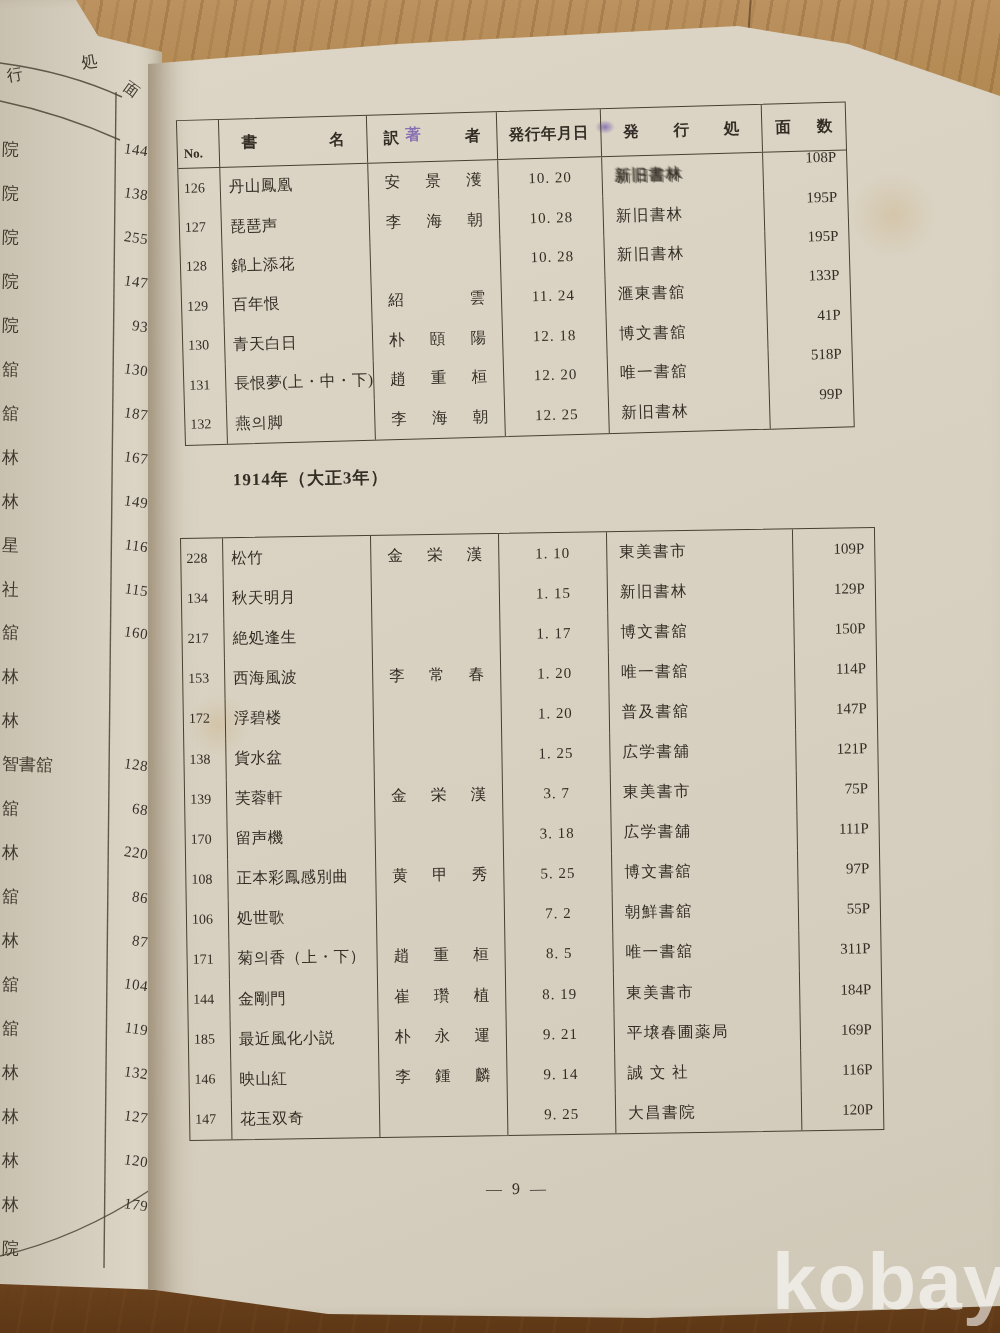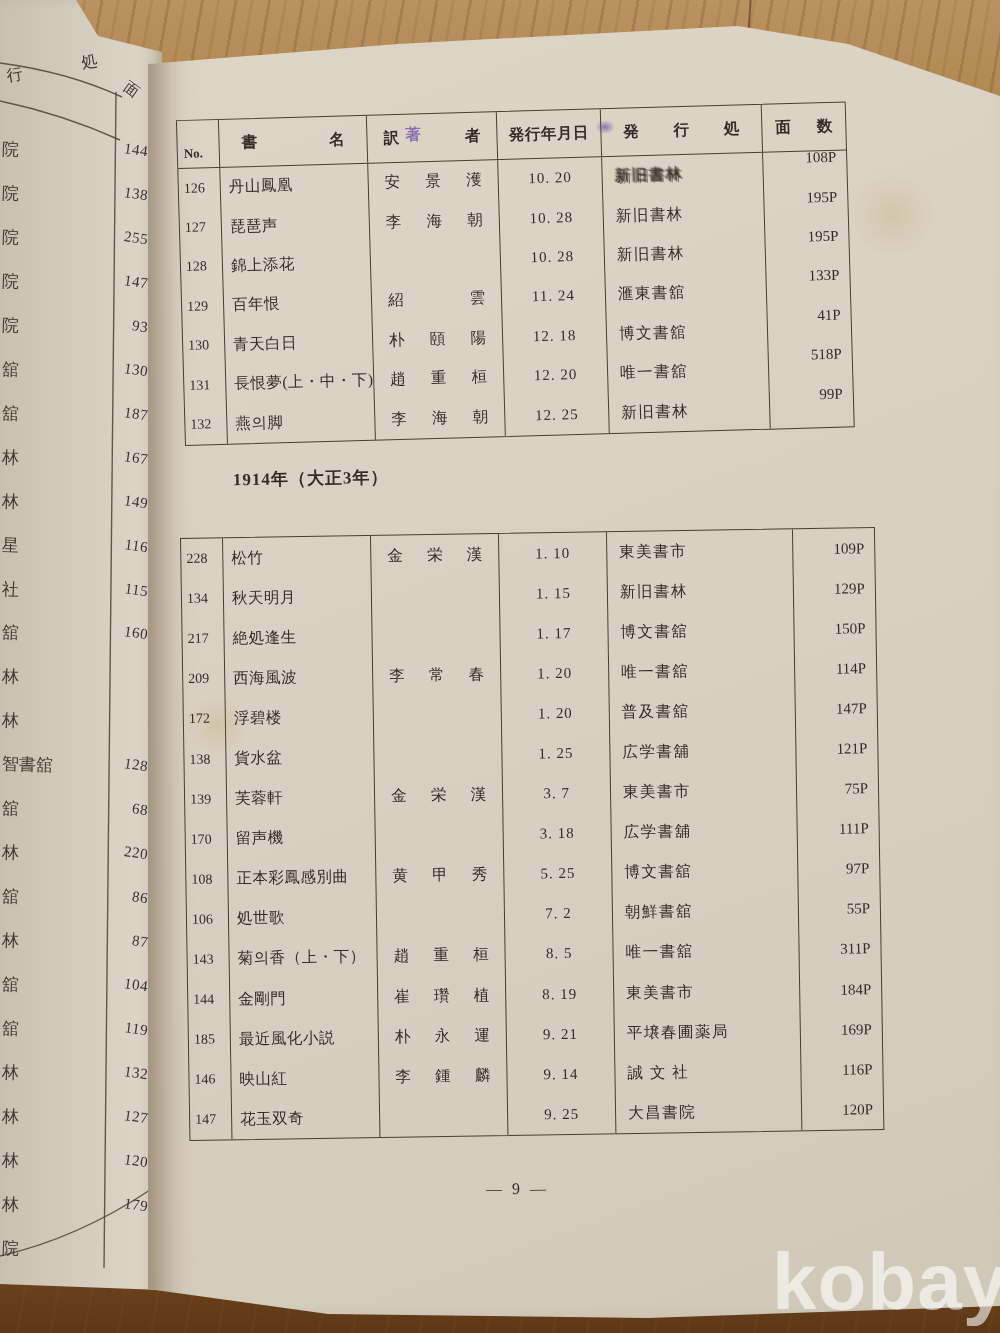"209" div.cell { text: 209 -> 153 }
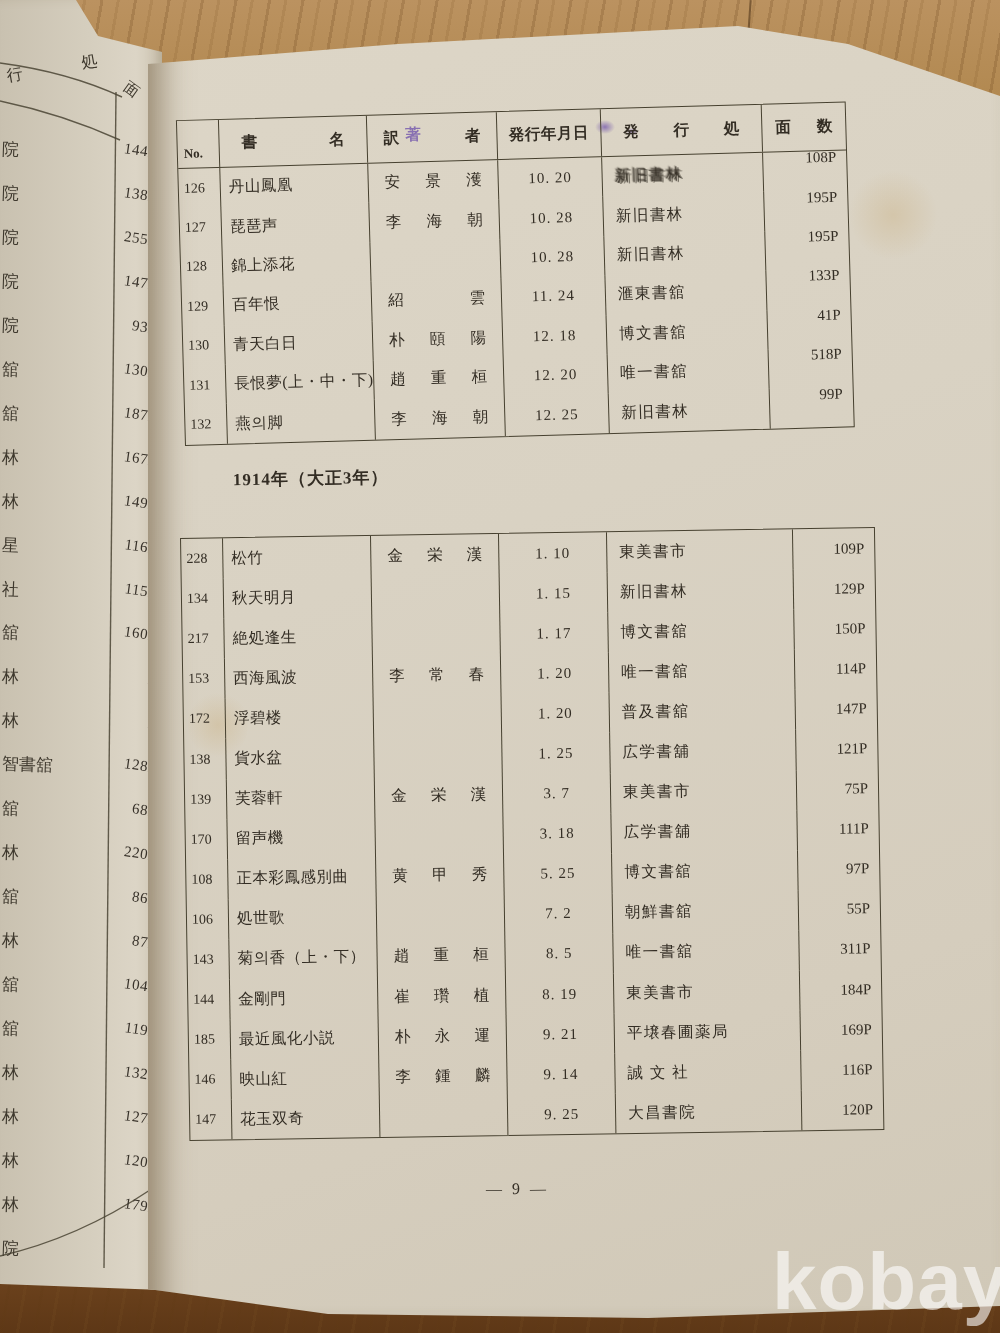"143" div.cell { text: 143 -> 171 }
